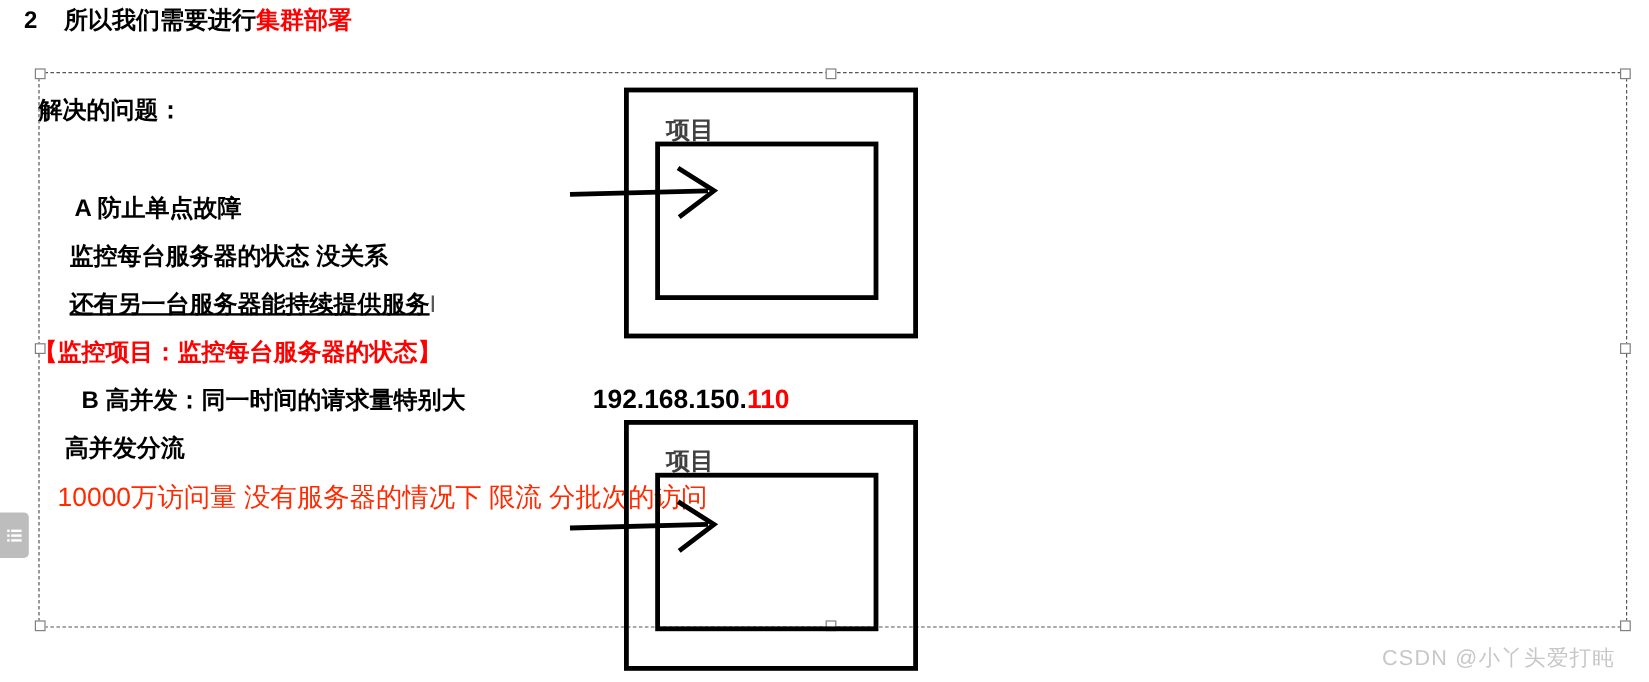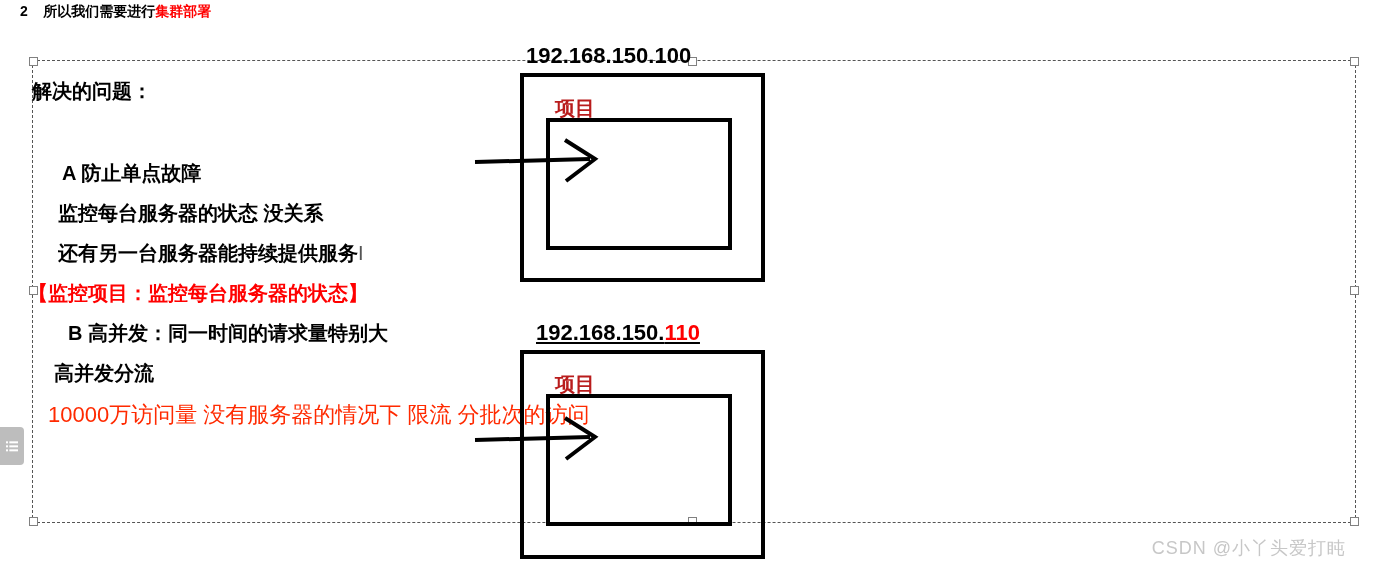"2 所以我们需要进行集群部署" .heading { font-size: 14px -> 20px }
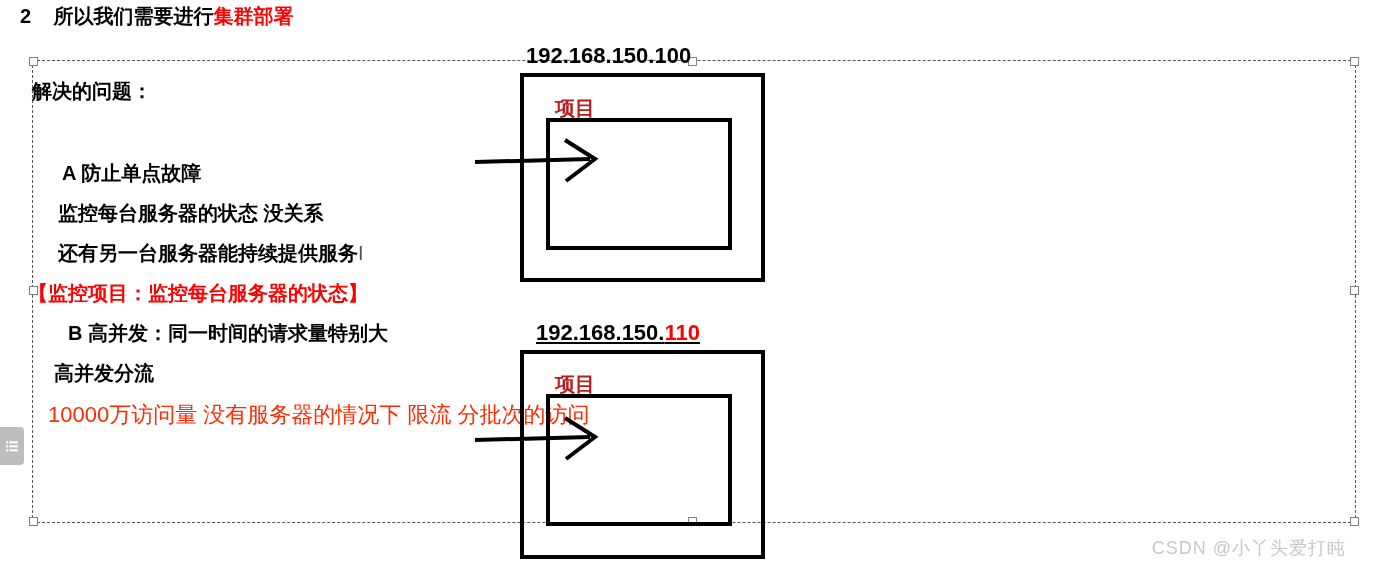"192.168.150.100" div.ip { html: <div>192.168.150.100</div> -> none }
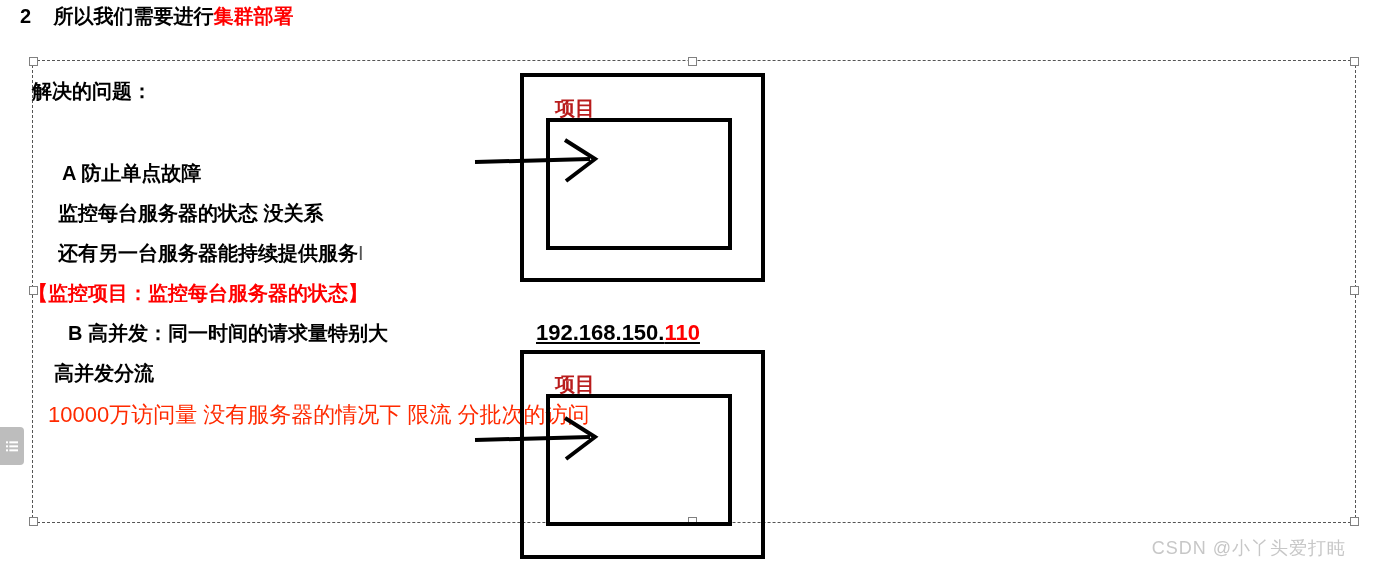"项目" .prj-label { color: #b91c1c -> #404040 }
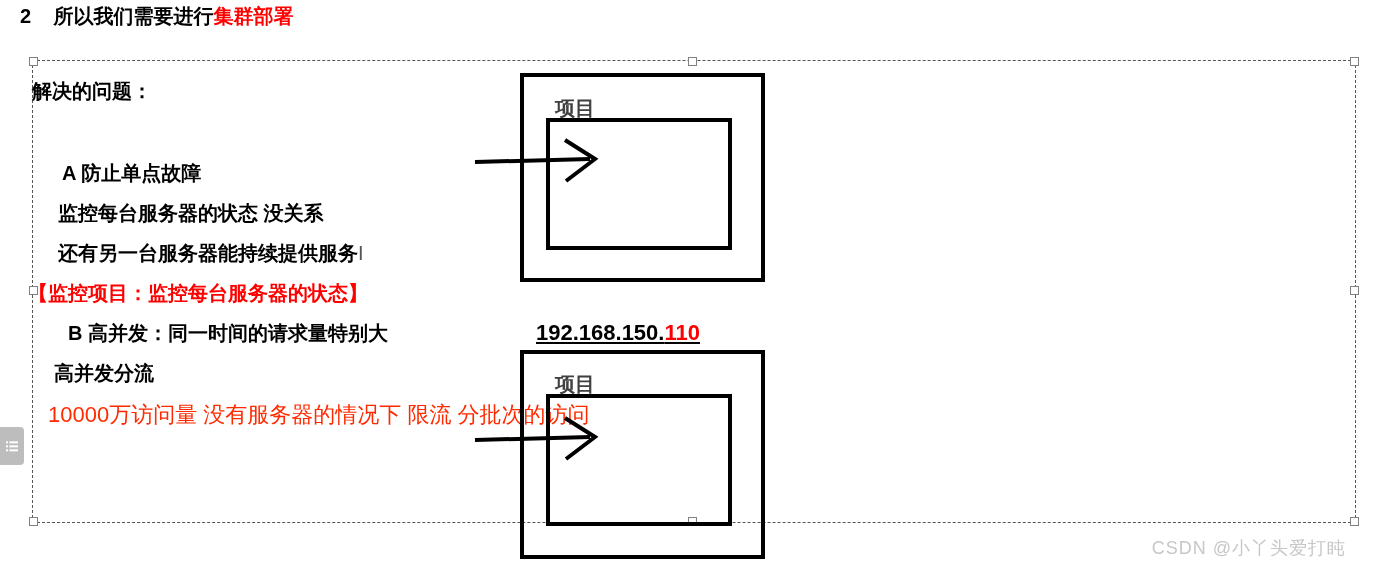"还有另一台服务器能持续提供服务 I" div.ltxt { text-decoration: none -> underline }
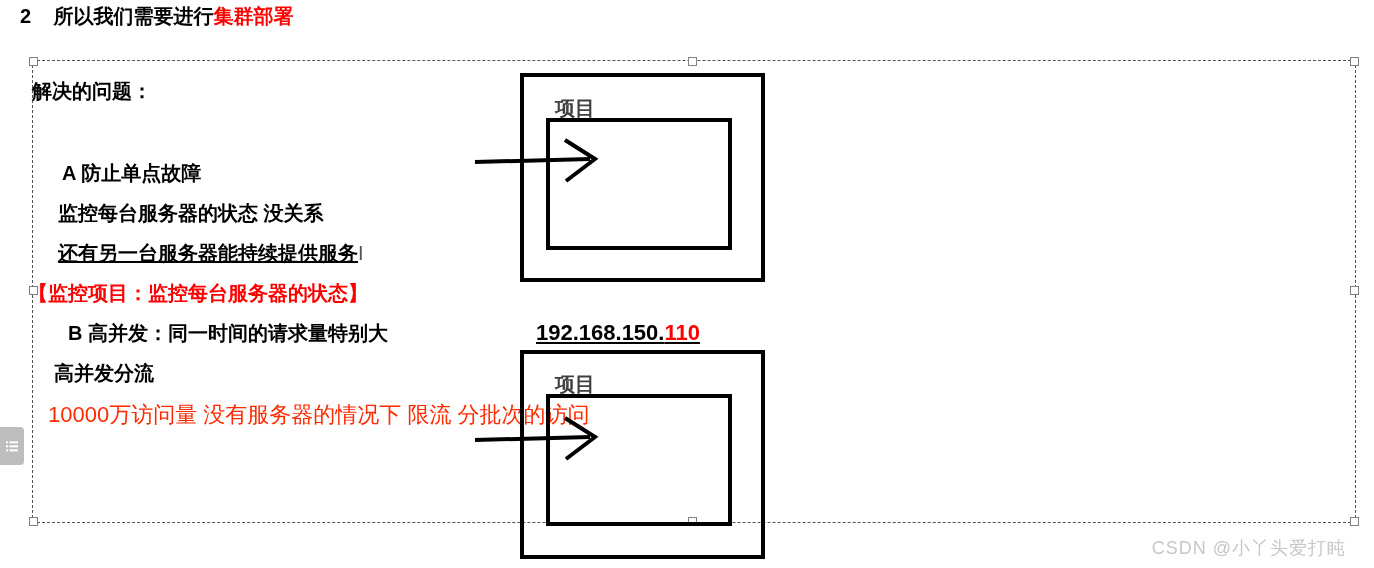"192.168.150.110" div.ip { left: 536px -> 494px; text-decoration: underline -> none }
